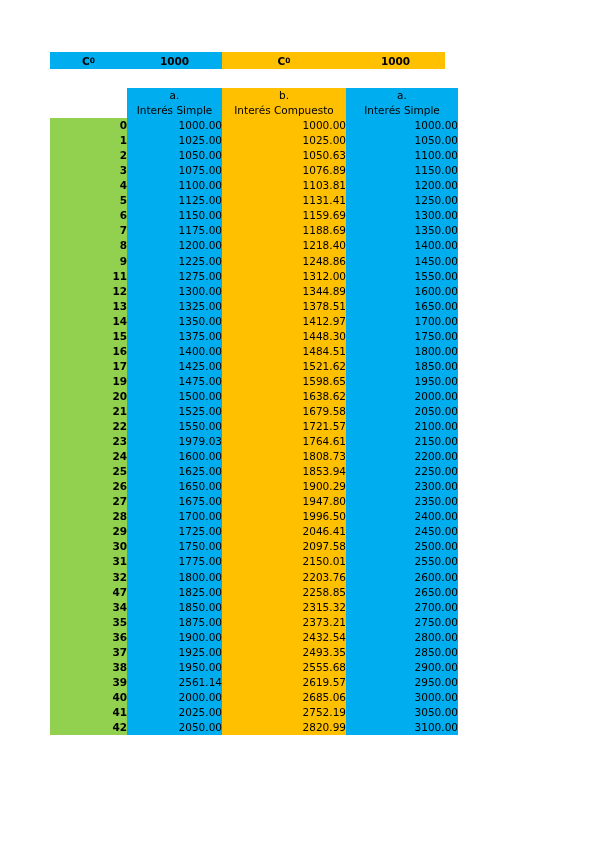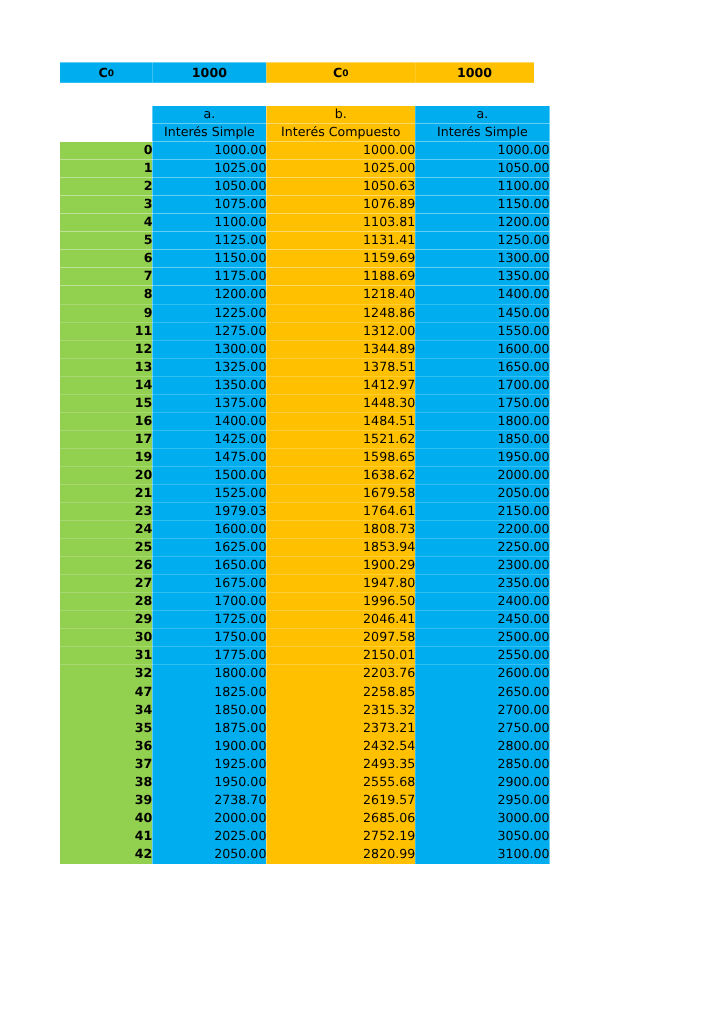"22" tr { html: none -> <tr> <td>22</td> <td>1550.00</td> <td>1721.57</td> <td>2100.00</td> </tr> }
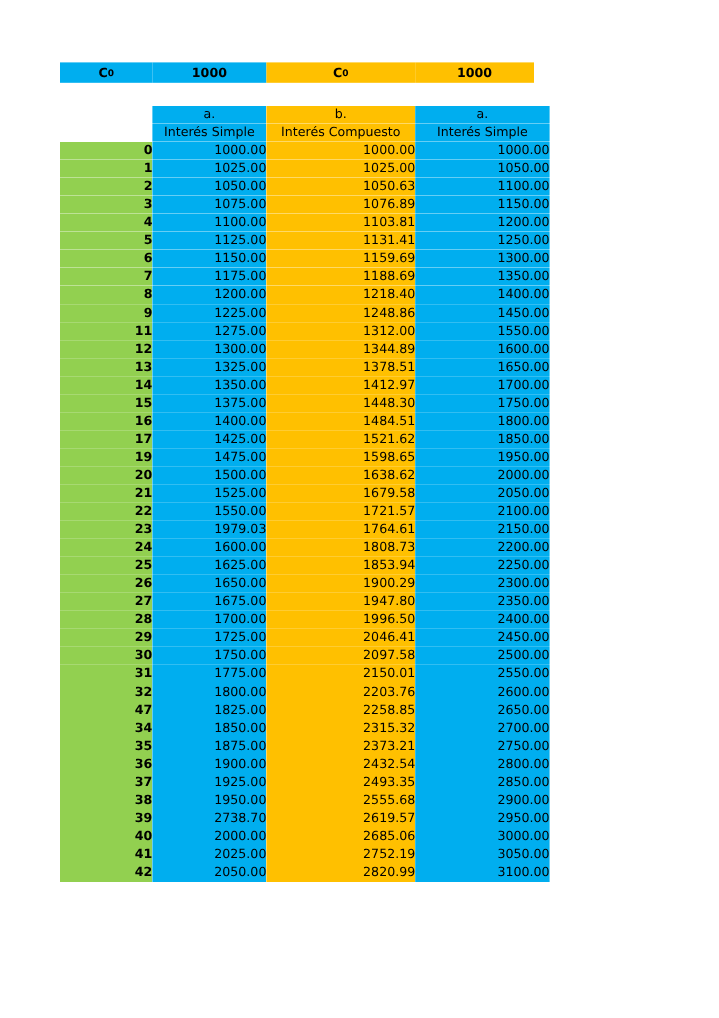"2738.70" td.cell { text: 2738.70 -> 2561.14 }
